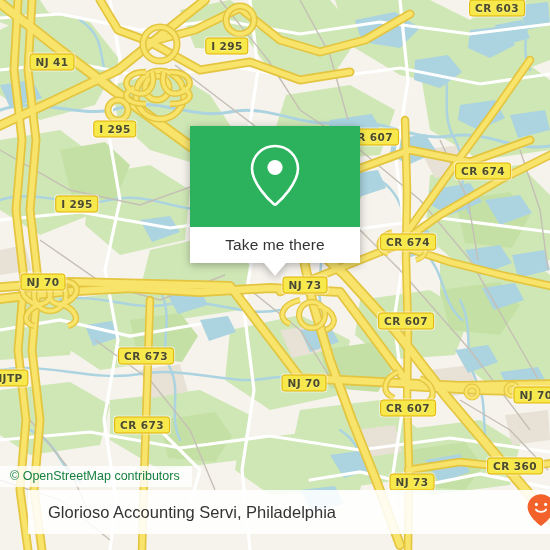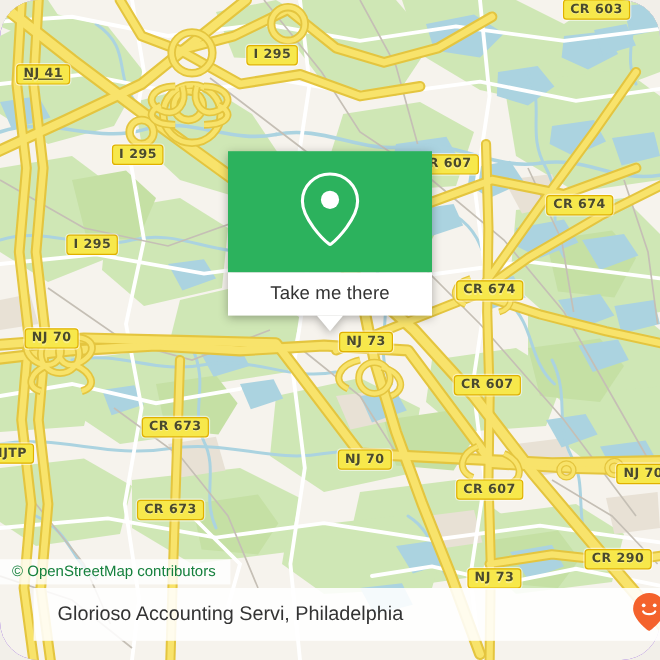"CR 603" #map { border-radius: 32px -> none }
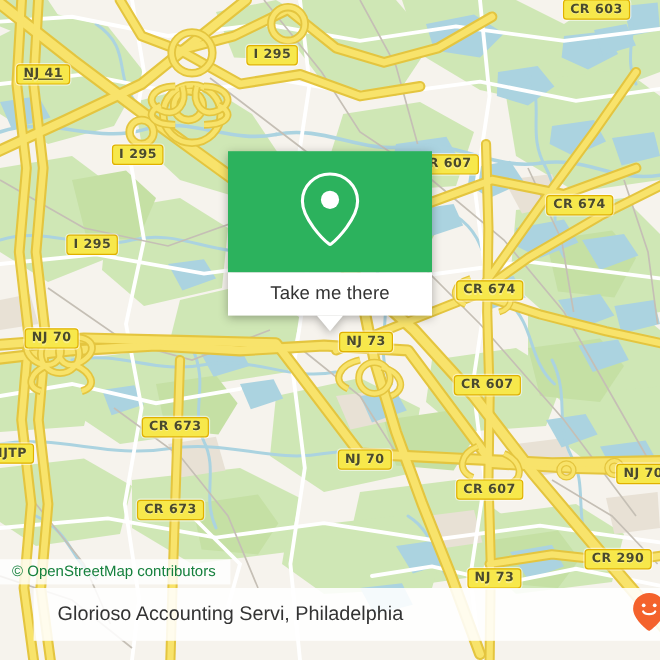"NJ 41" div.shield { left: 36px -> 52px; text-decoration: underline -> none }
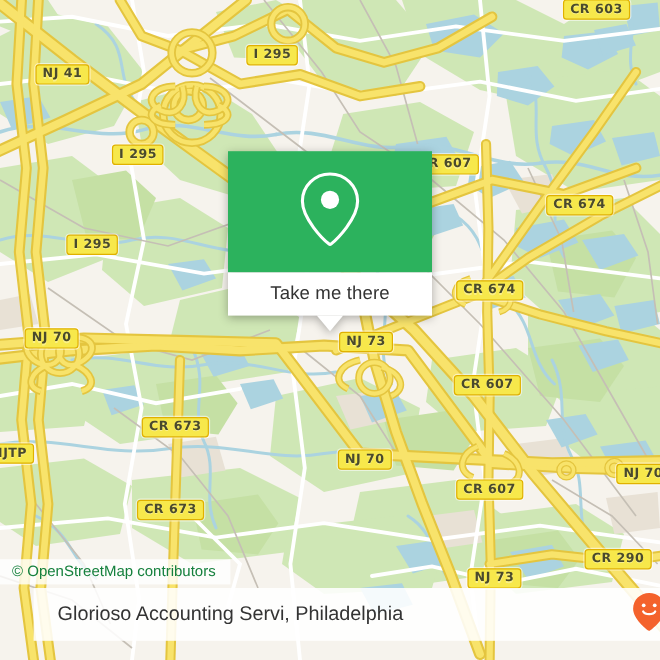"CR 290" div.shield { text: 290 -> 360 }
